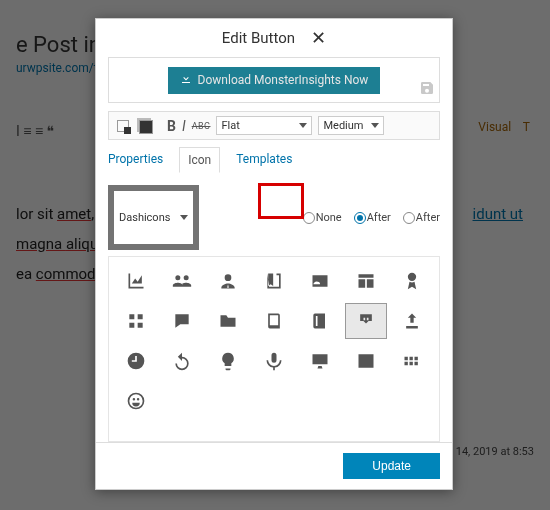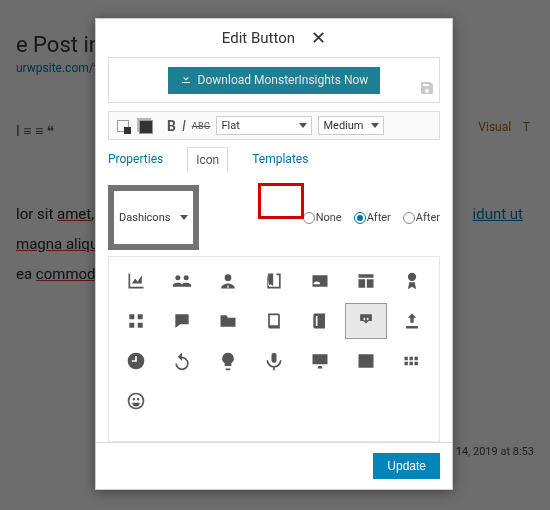"Properties" .subtabs { gap: 24px -> 16px }
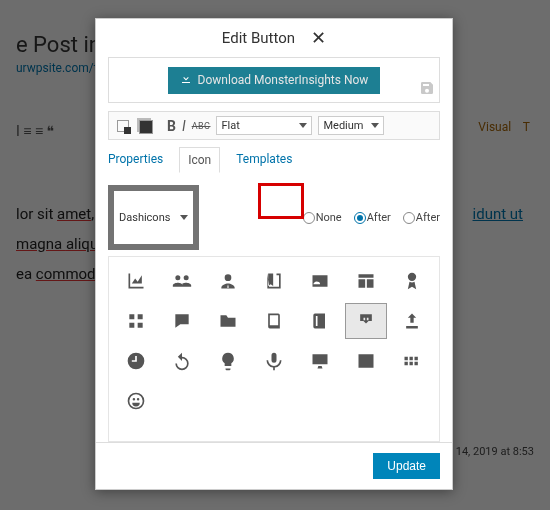"Update" .update-btn { padding: 6px 14px -> 6px 29px }
